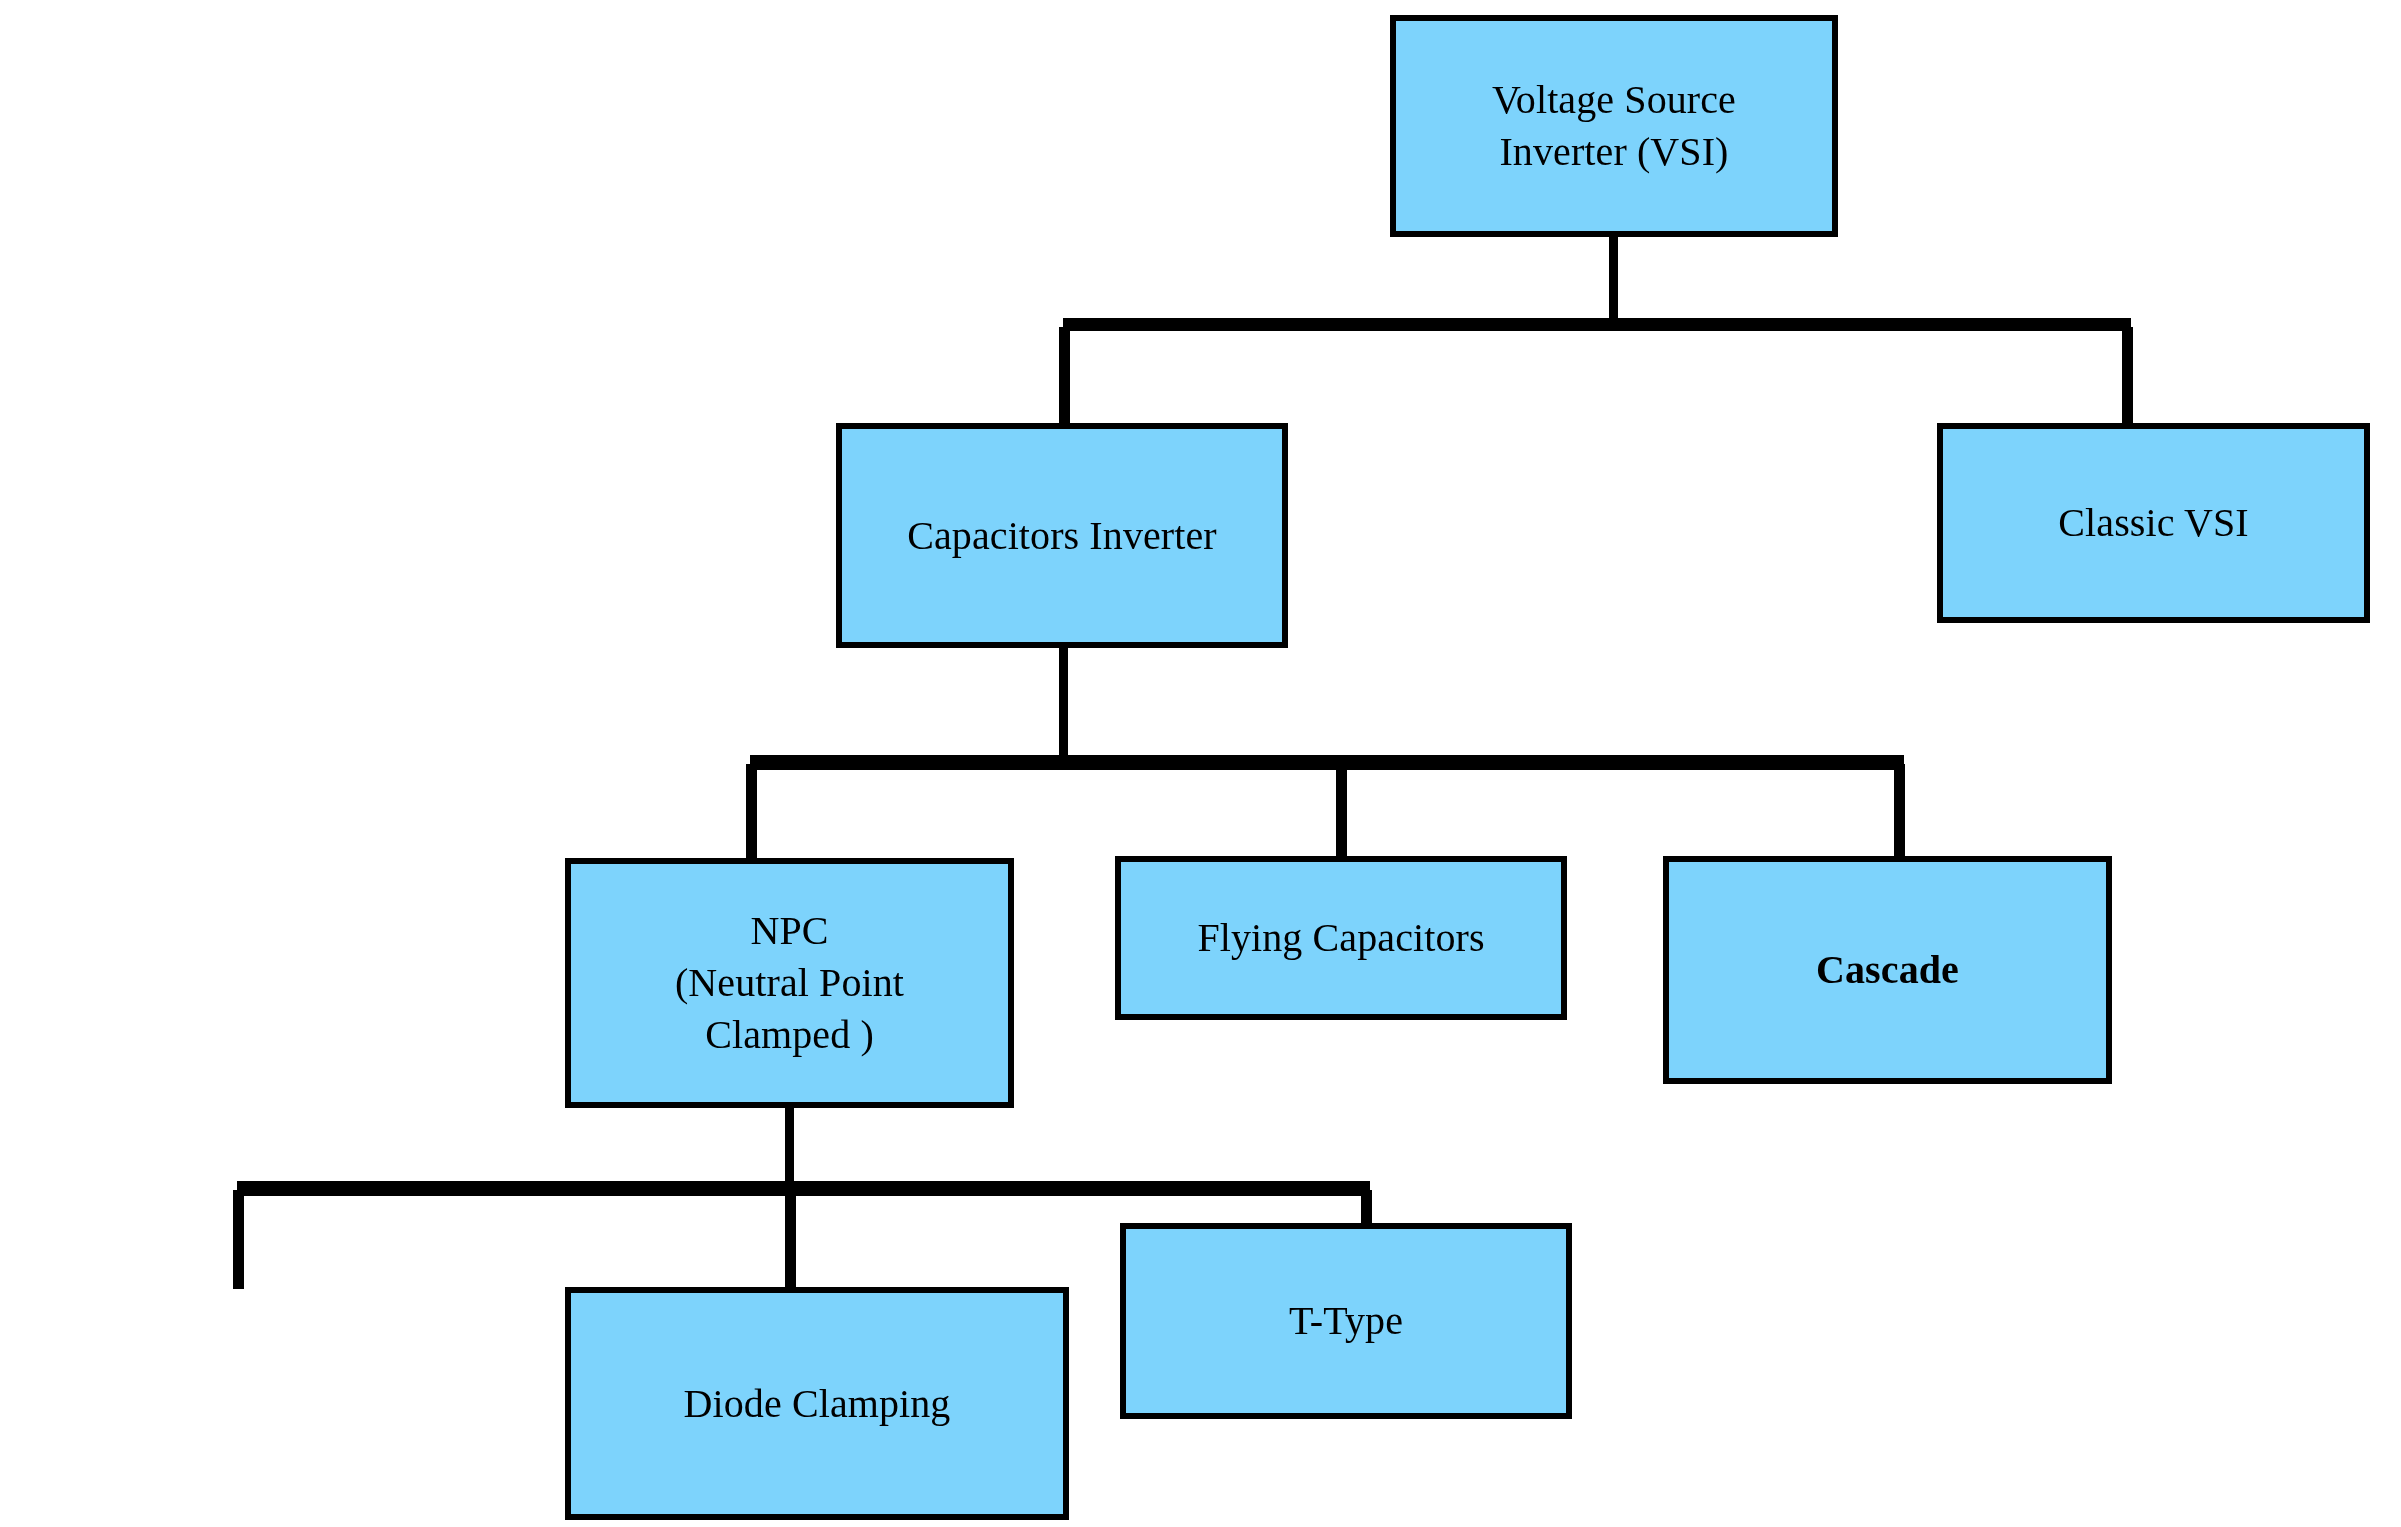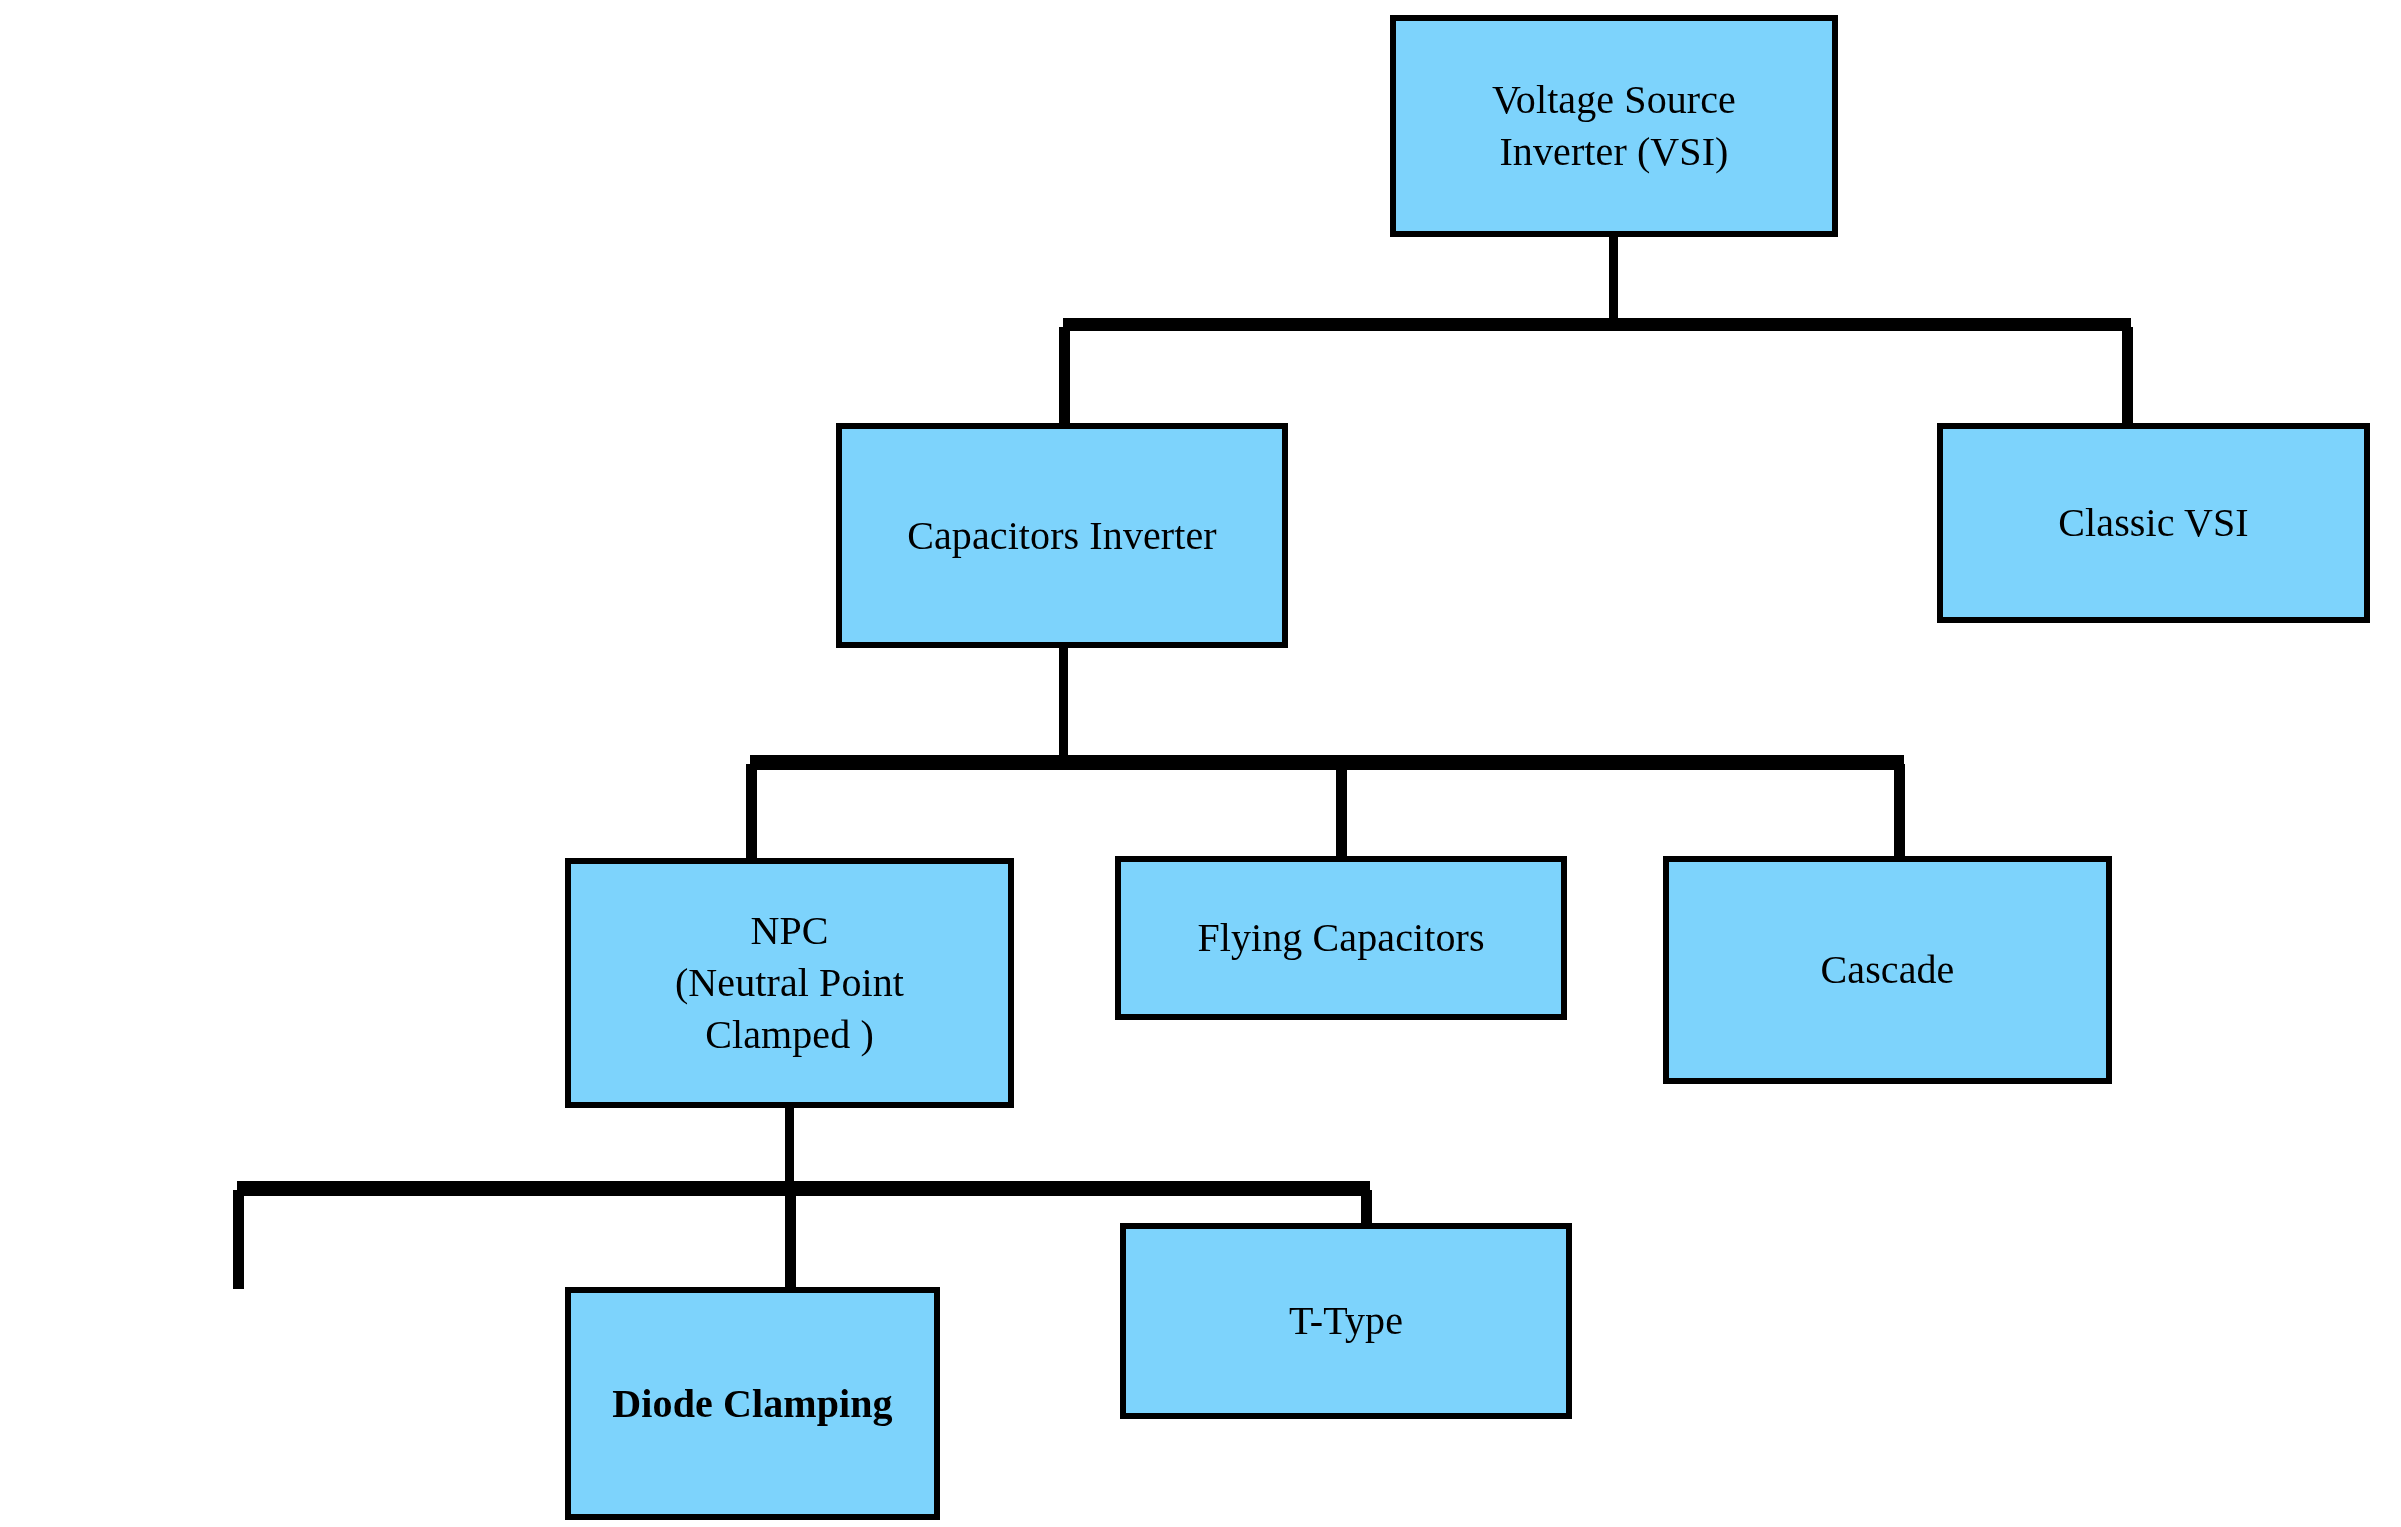"Cascade" #node-cascade { font-weight: none -> bold }
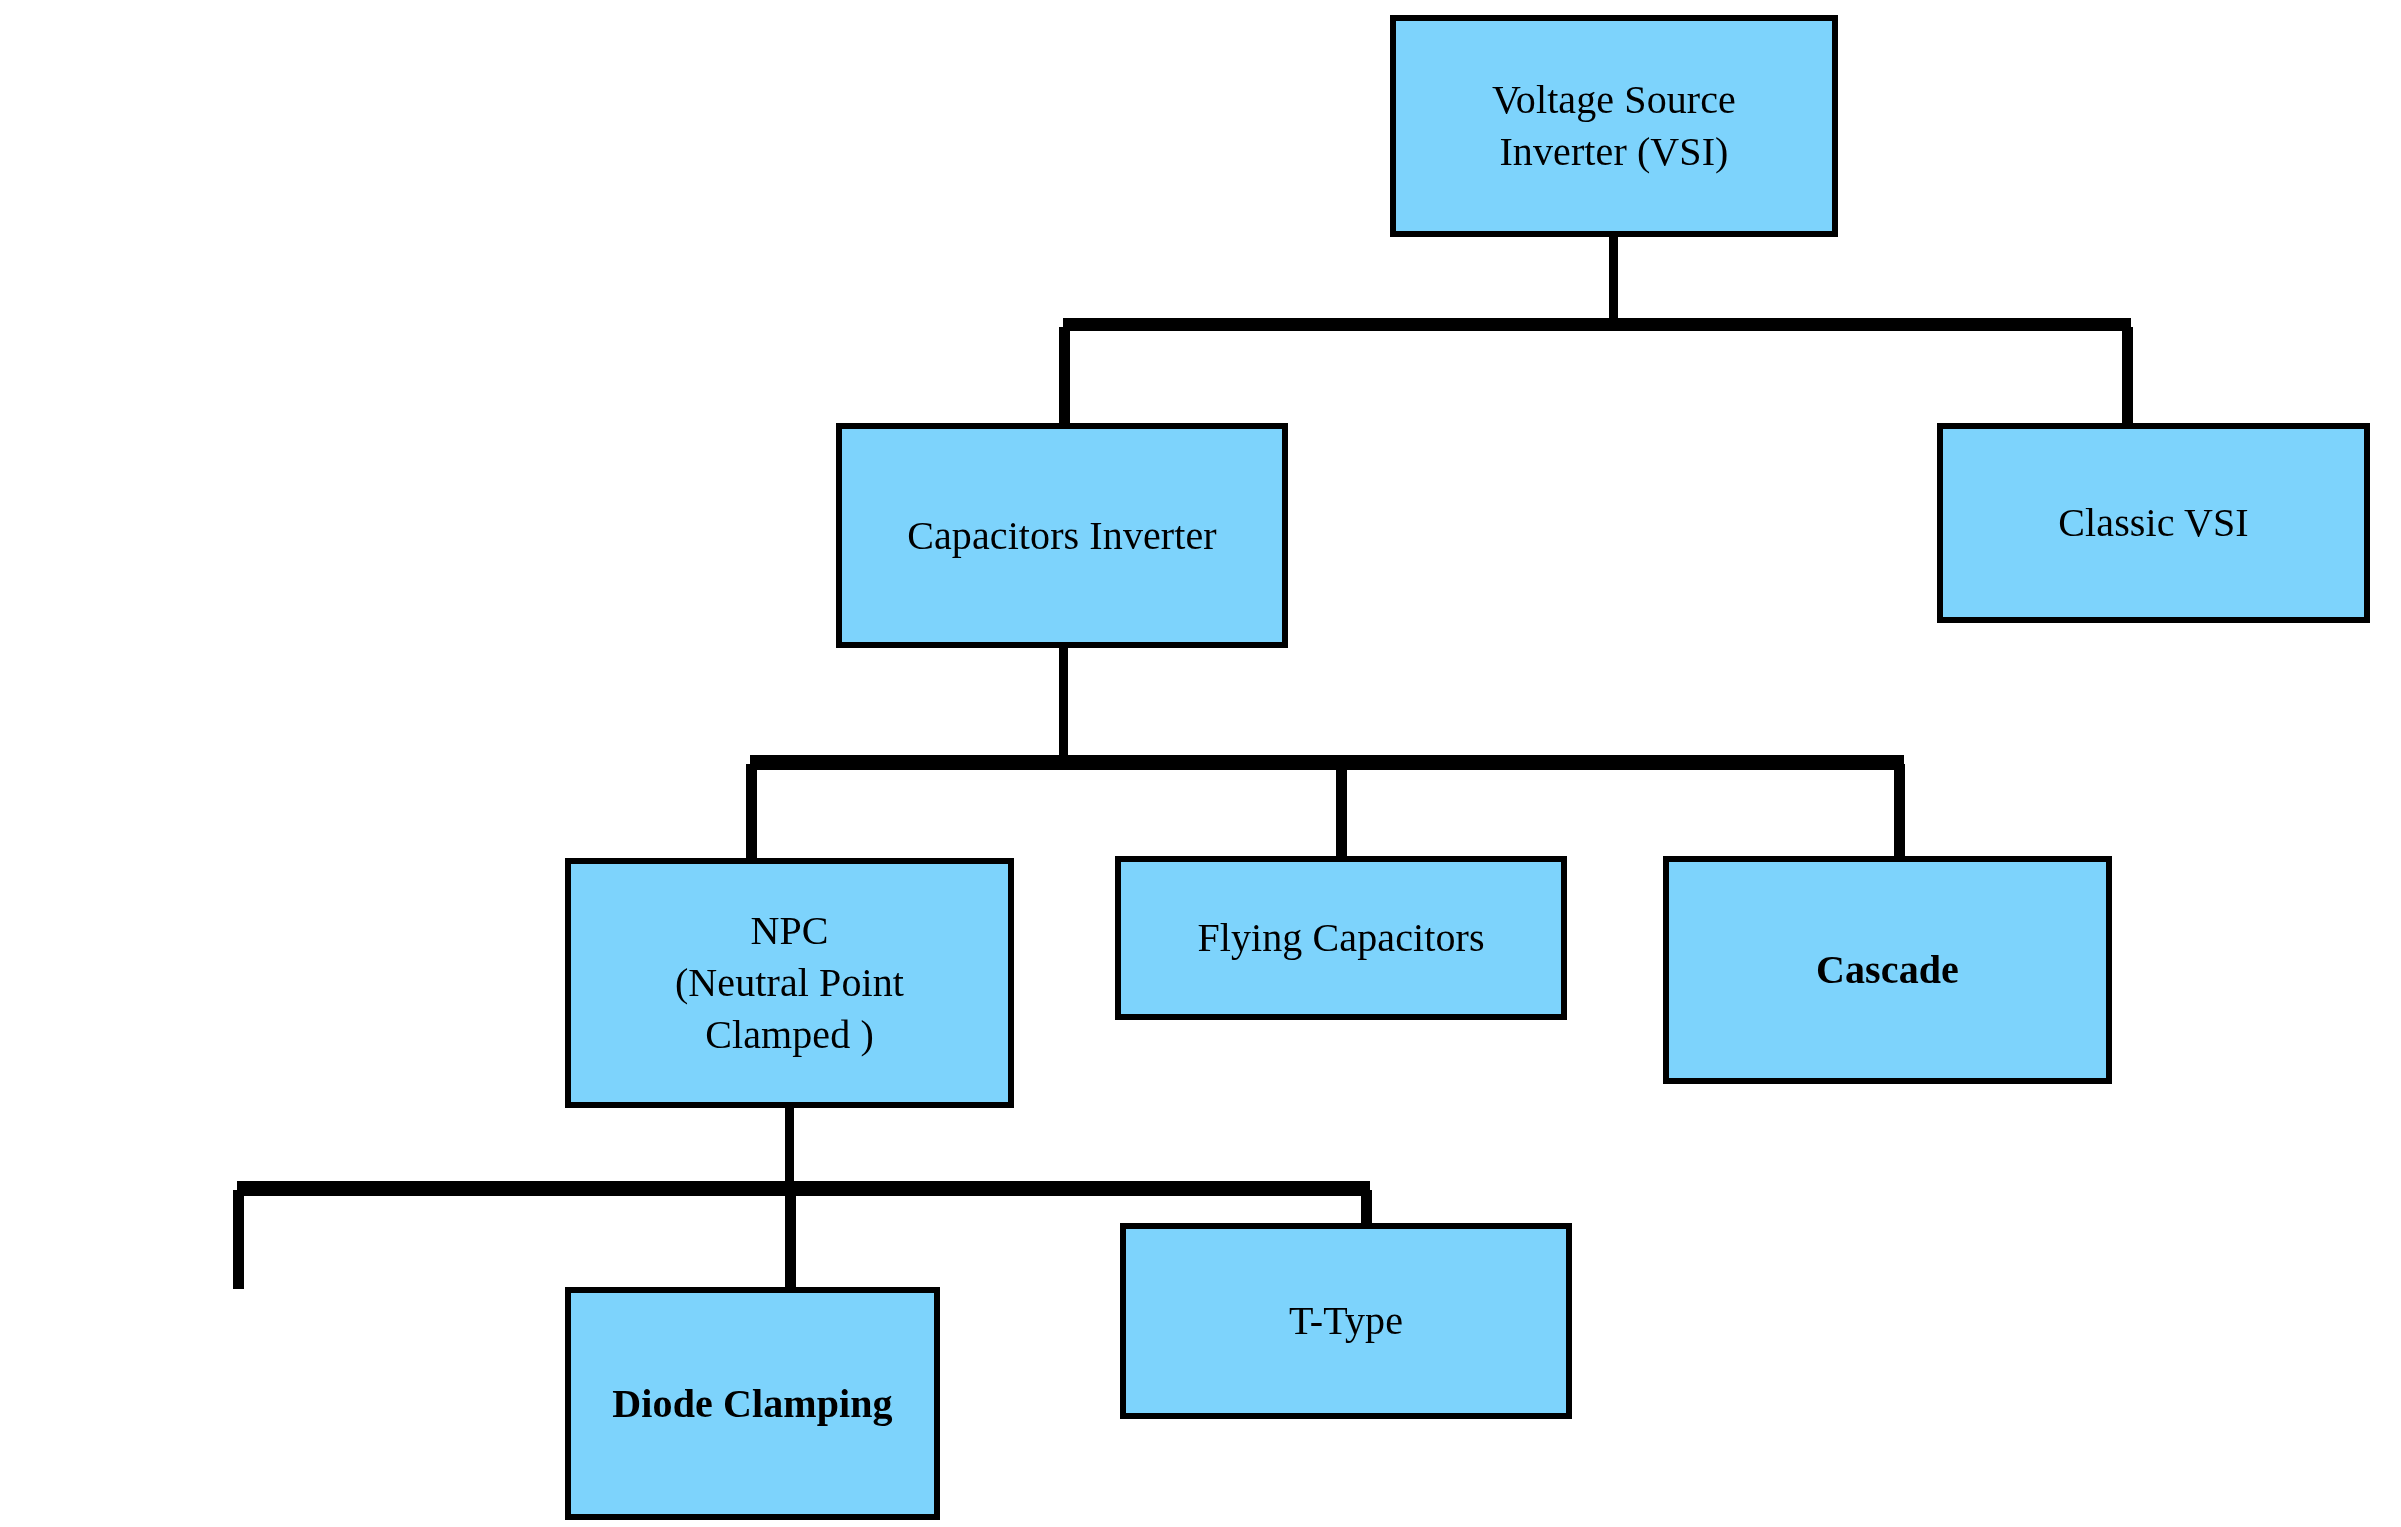"Diode Clamping" #node-diode { font-weight: bold -> none; width: 375px -> 504px }
